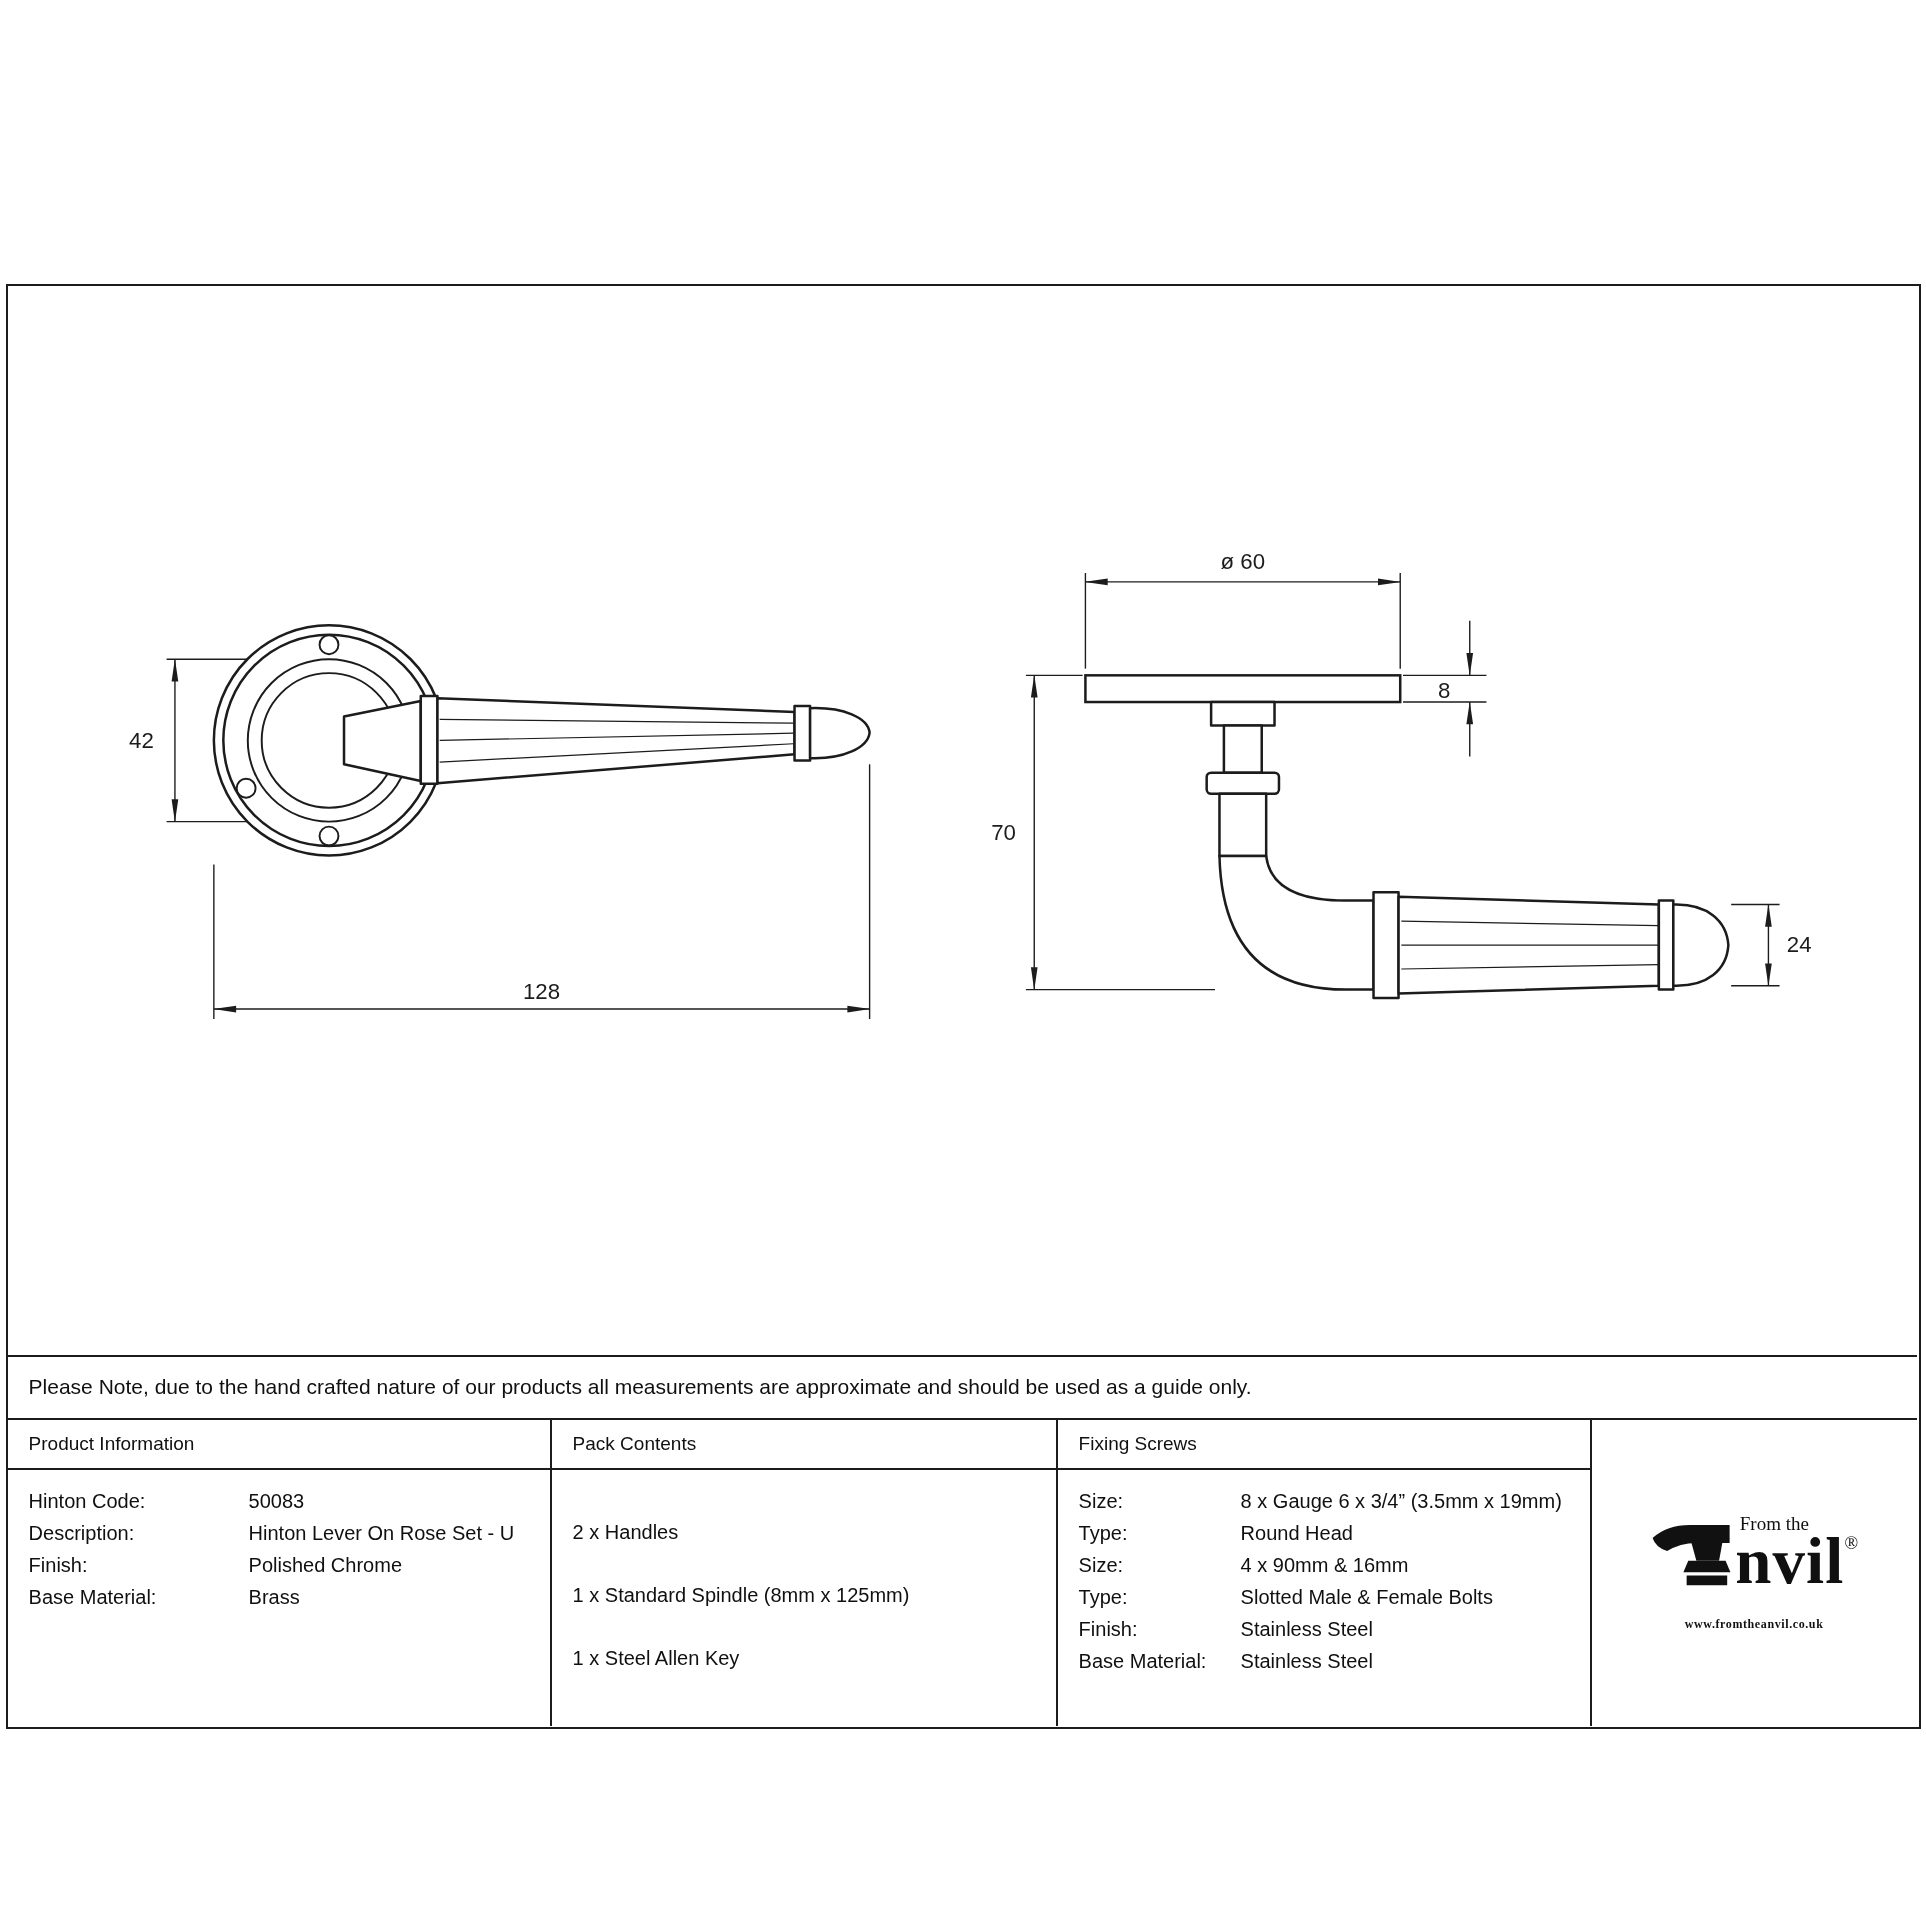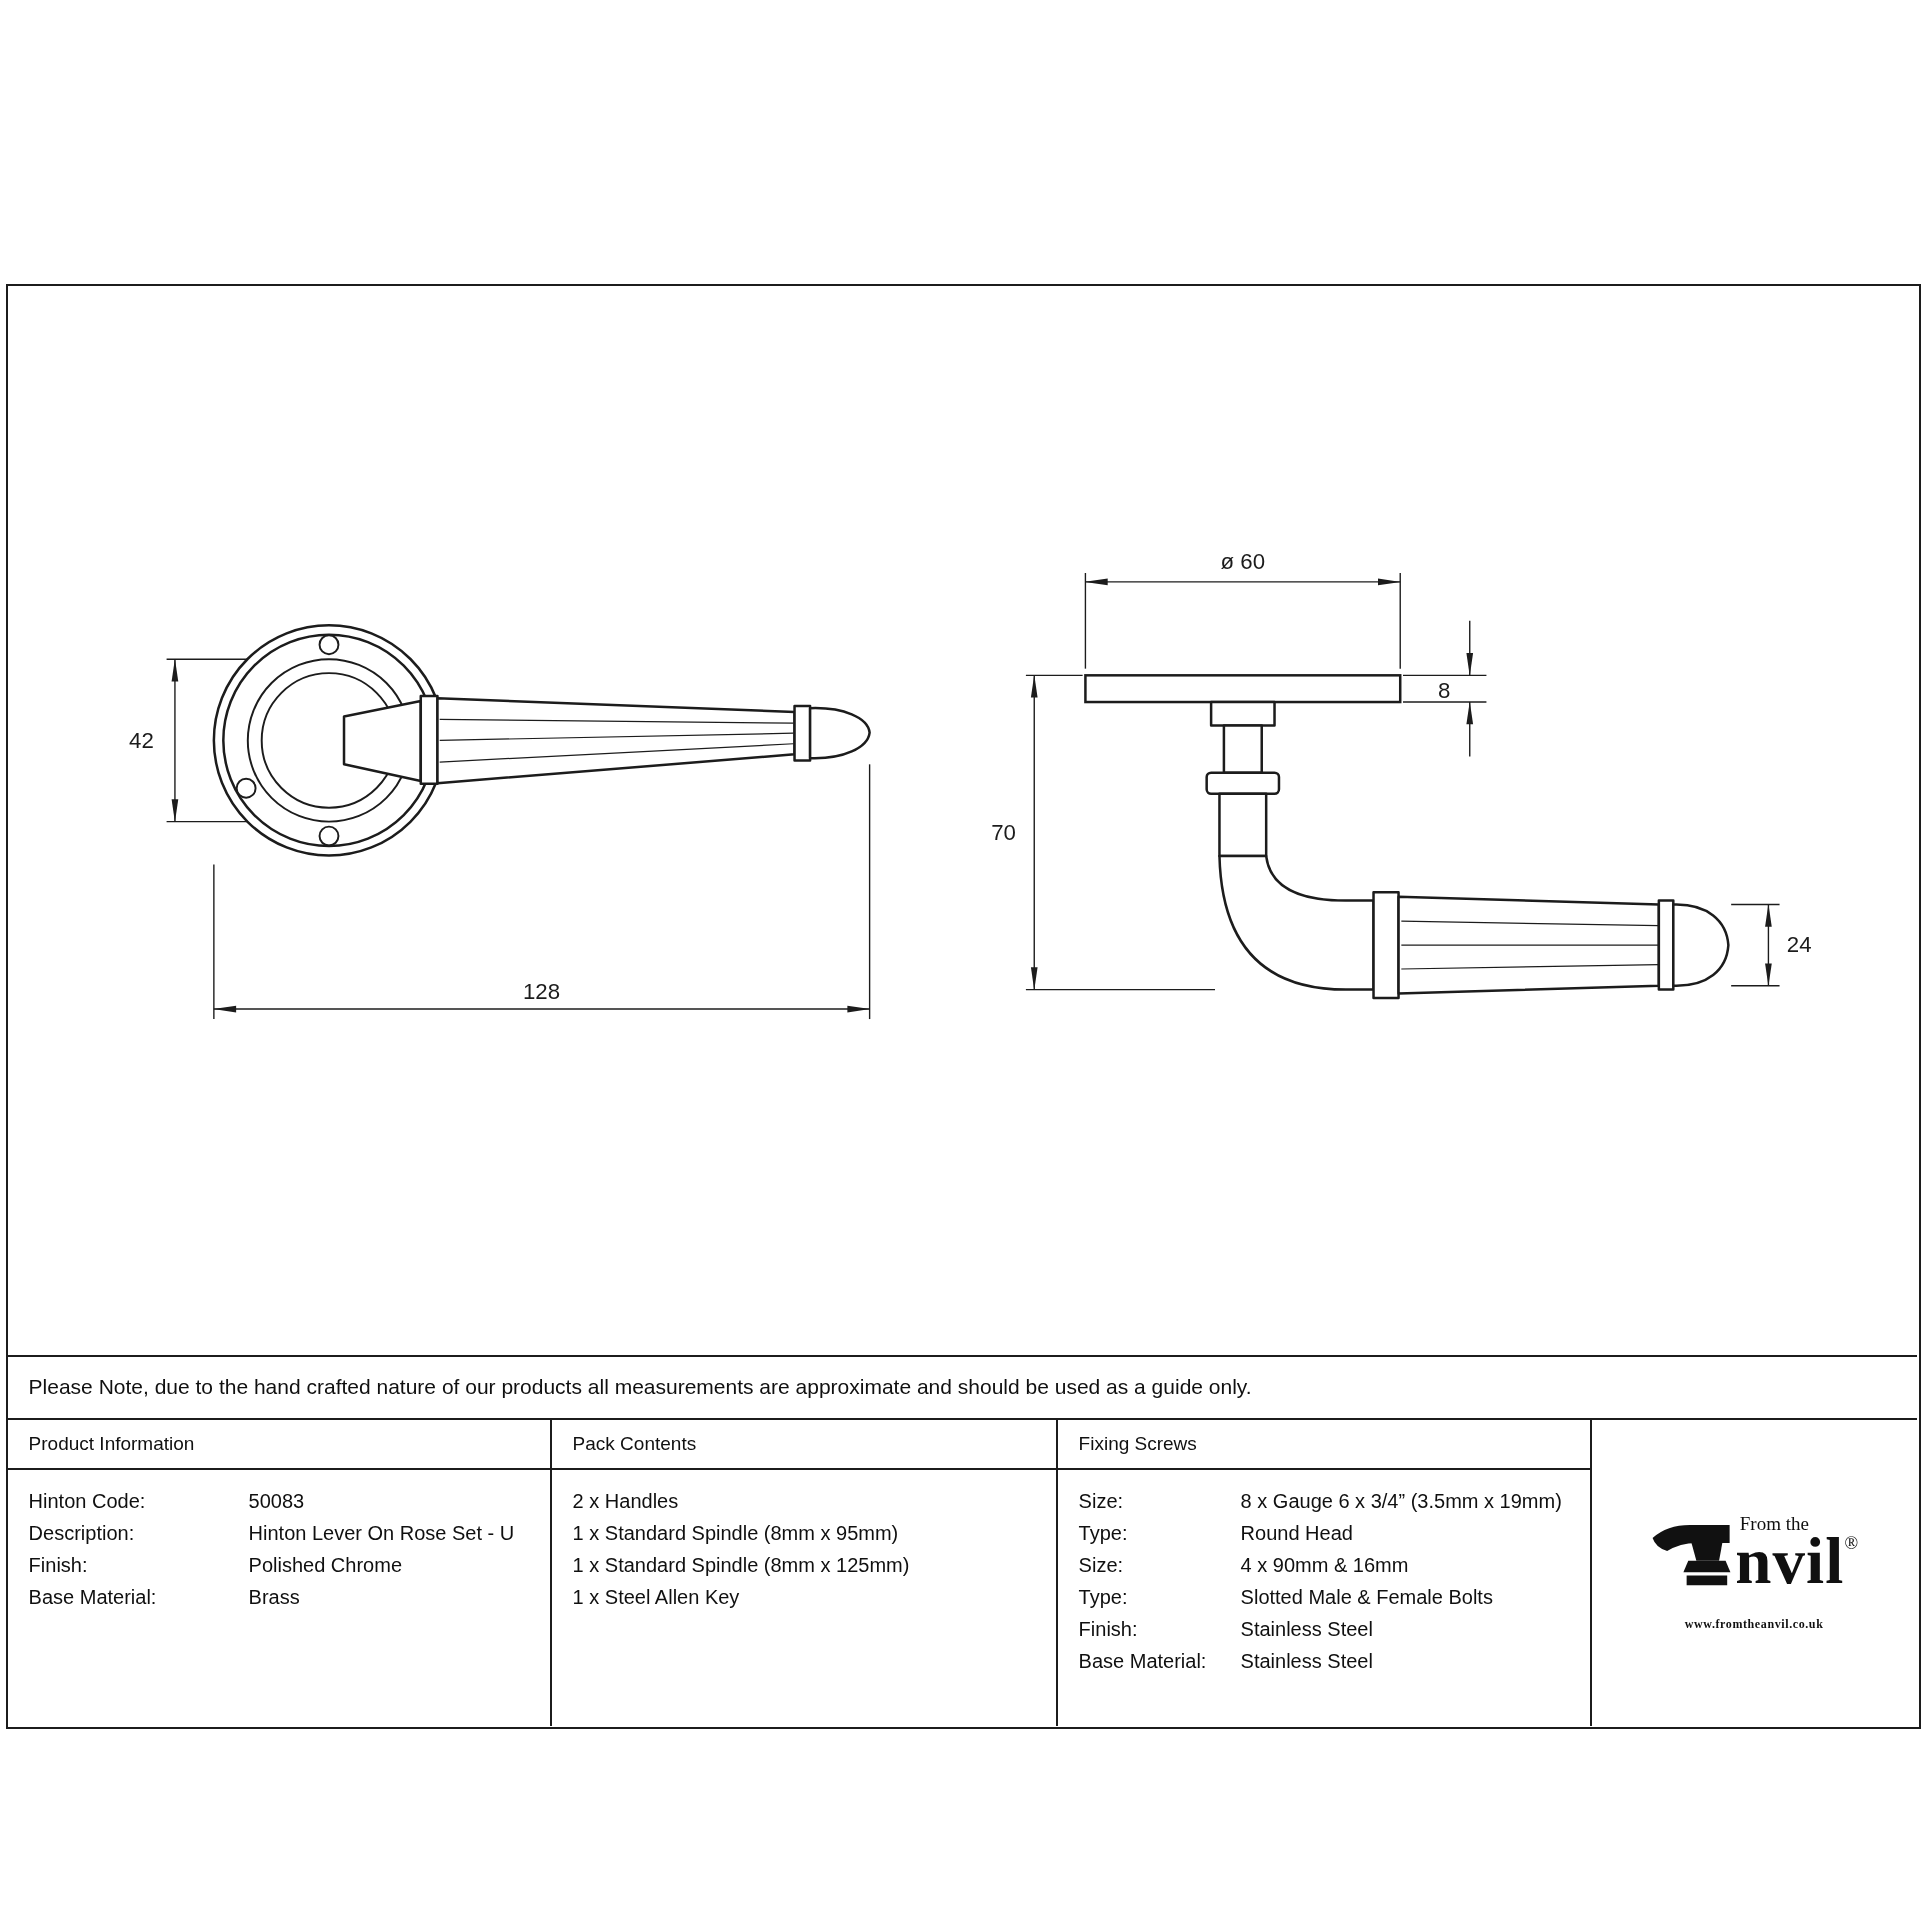"2 x Handles" .line { margin-top: none -> 31px }
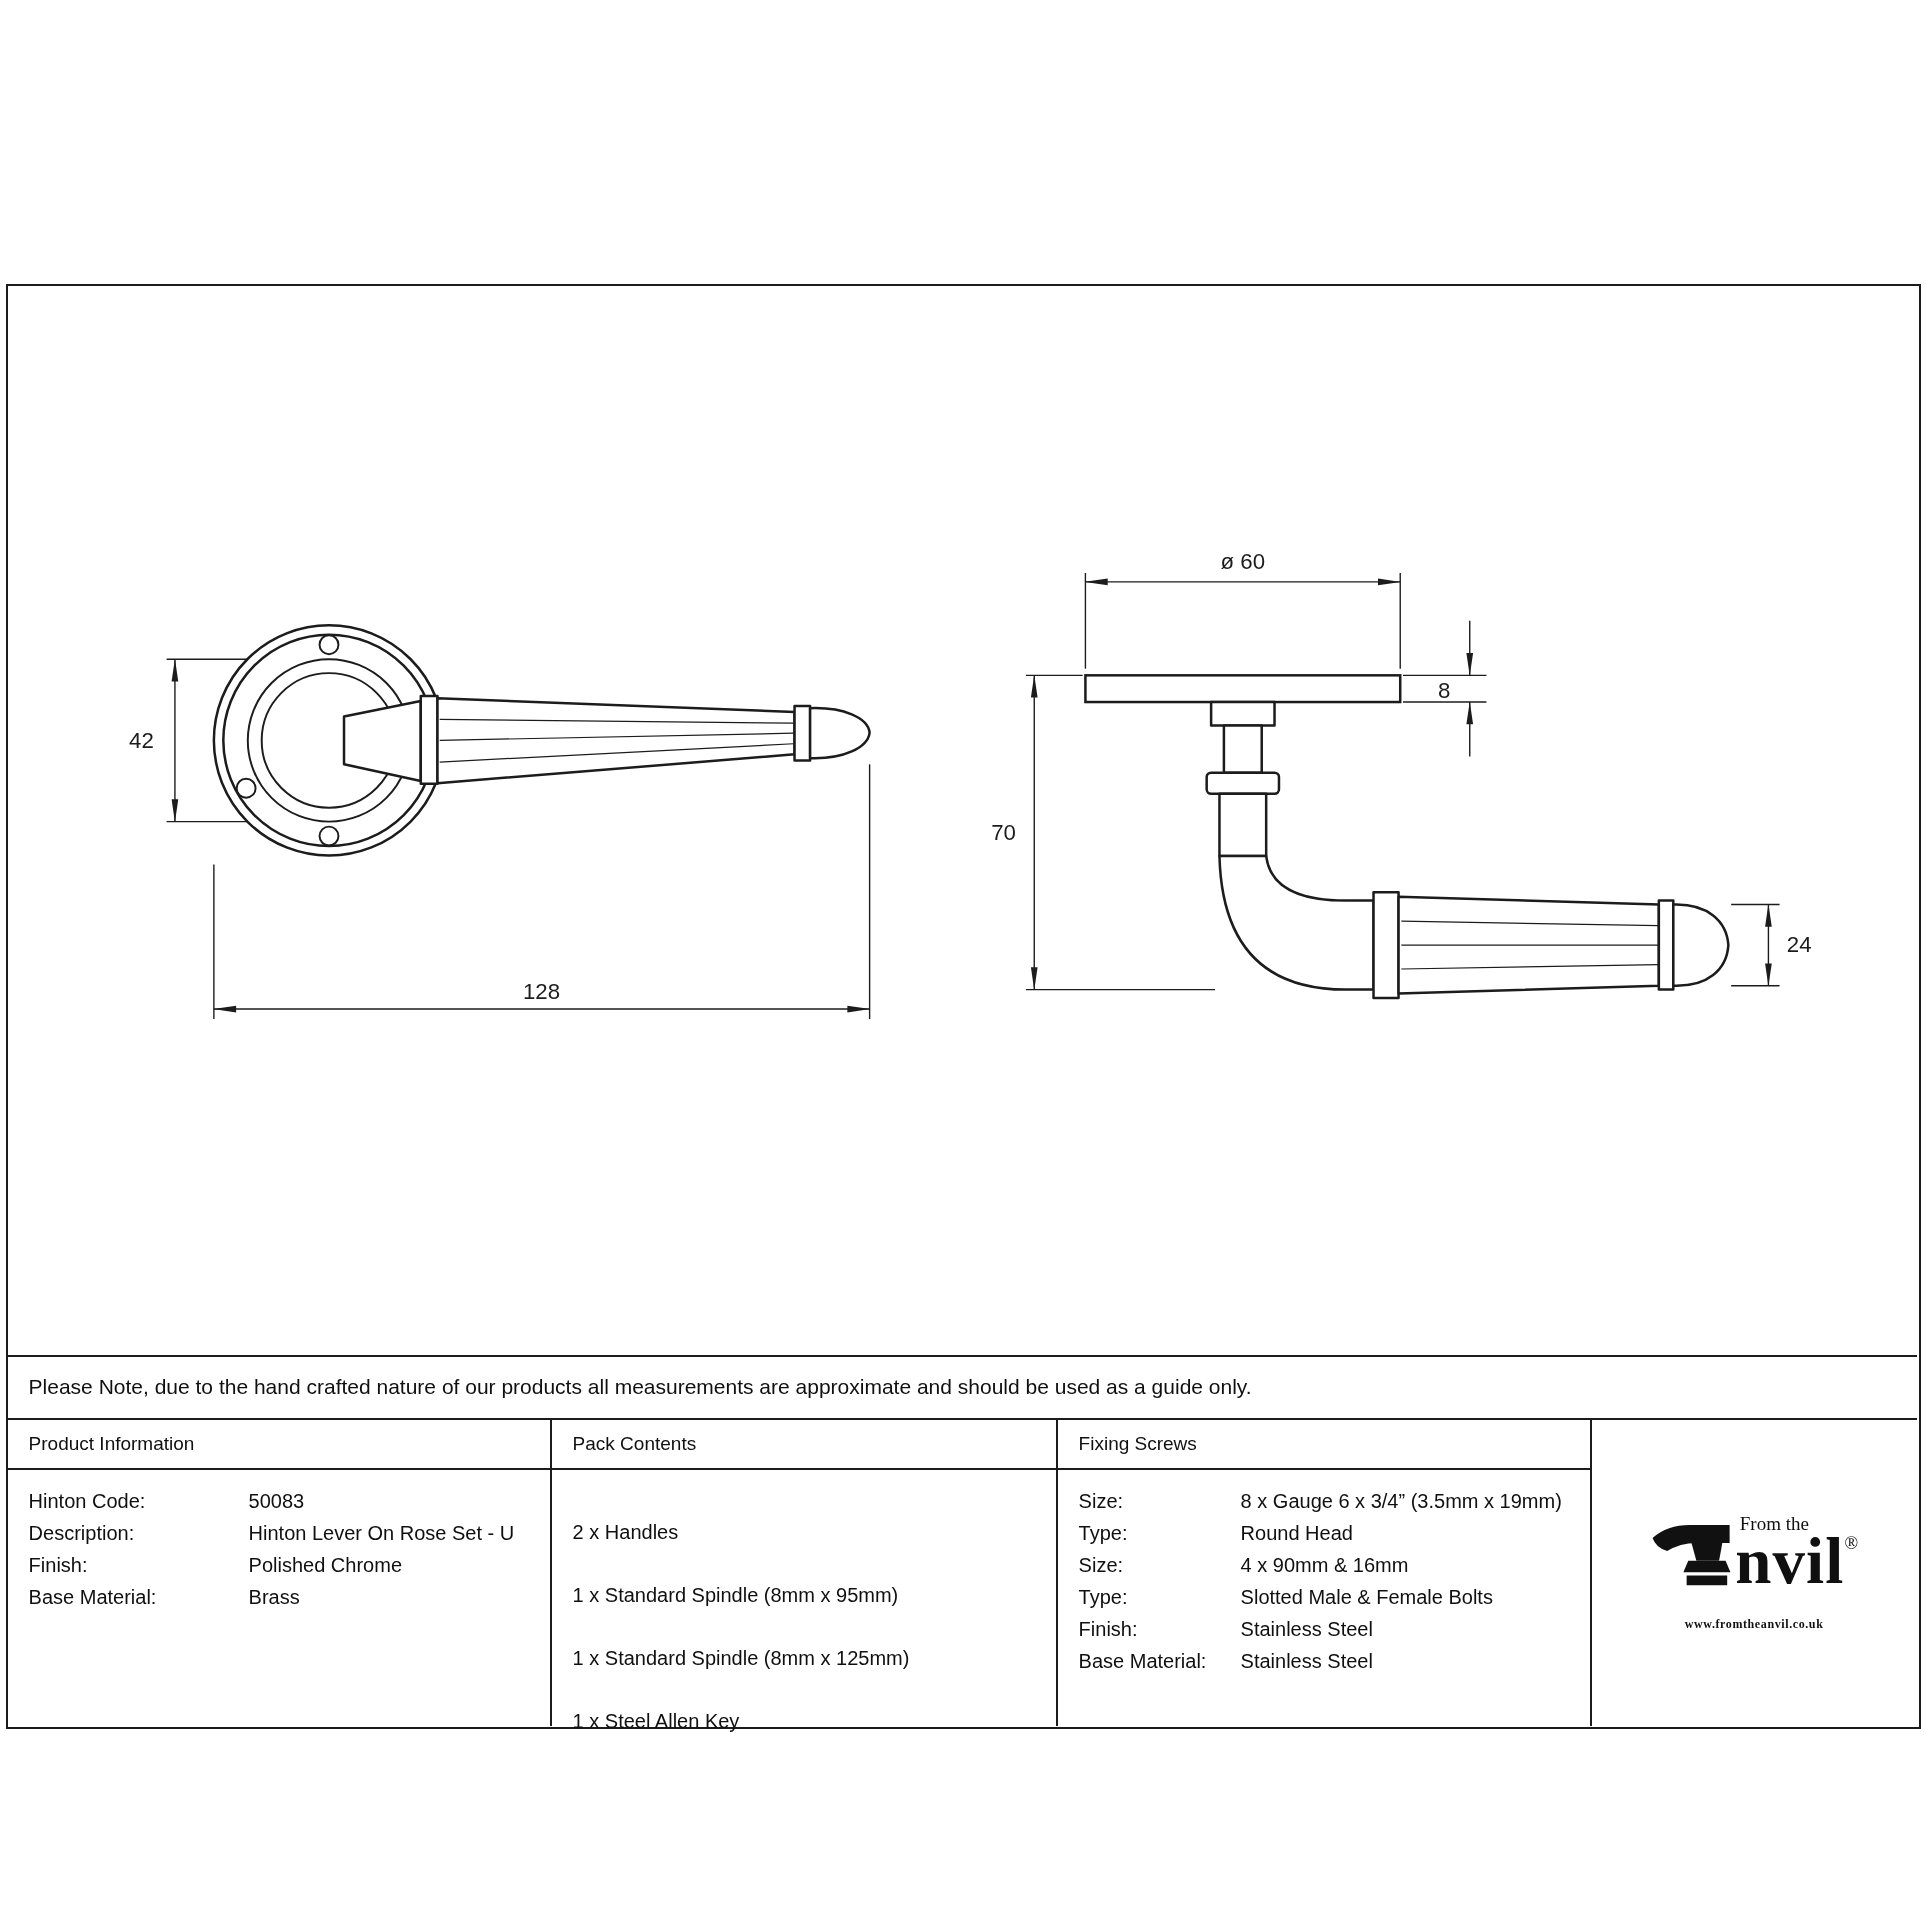"1 x Standard Spindle (8mm x 95mm)" div.line { html: <div>1 x Standard Spindle (8mm x 95mm)</div> -> none }
